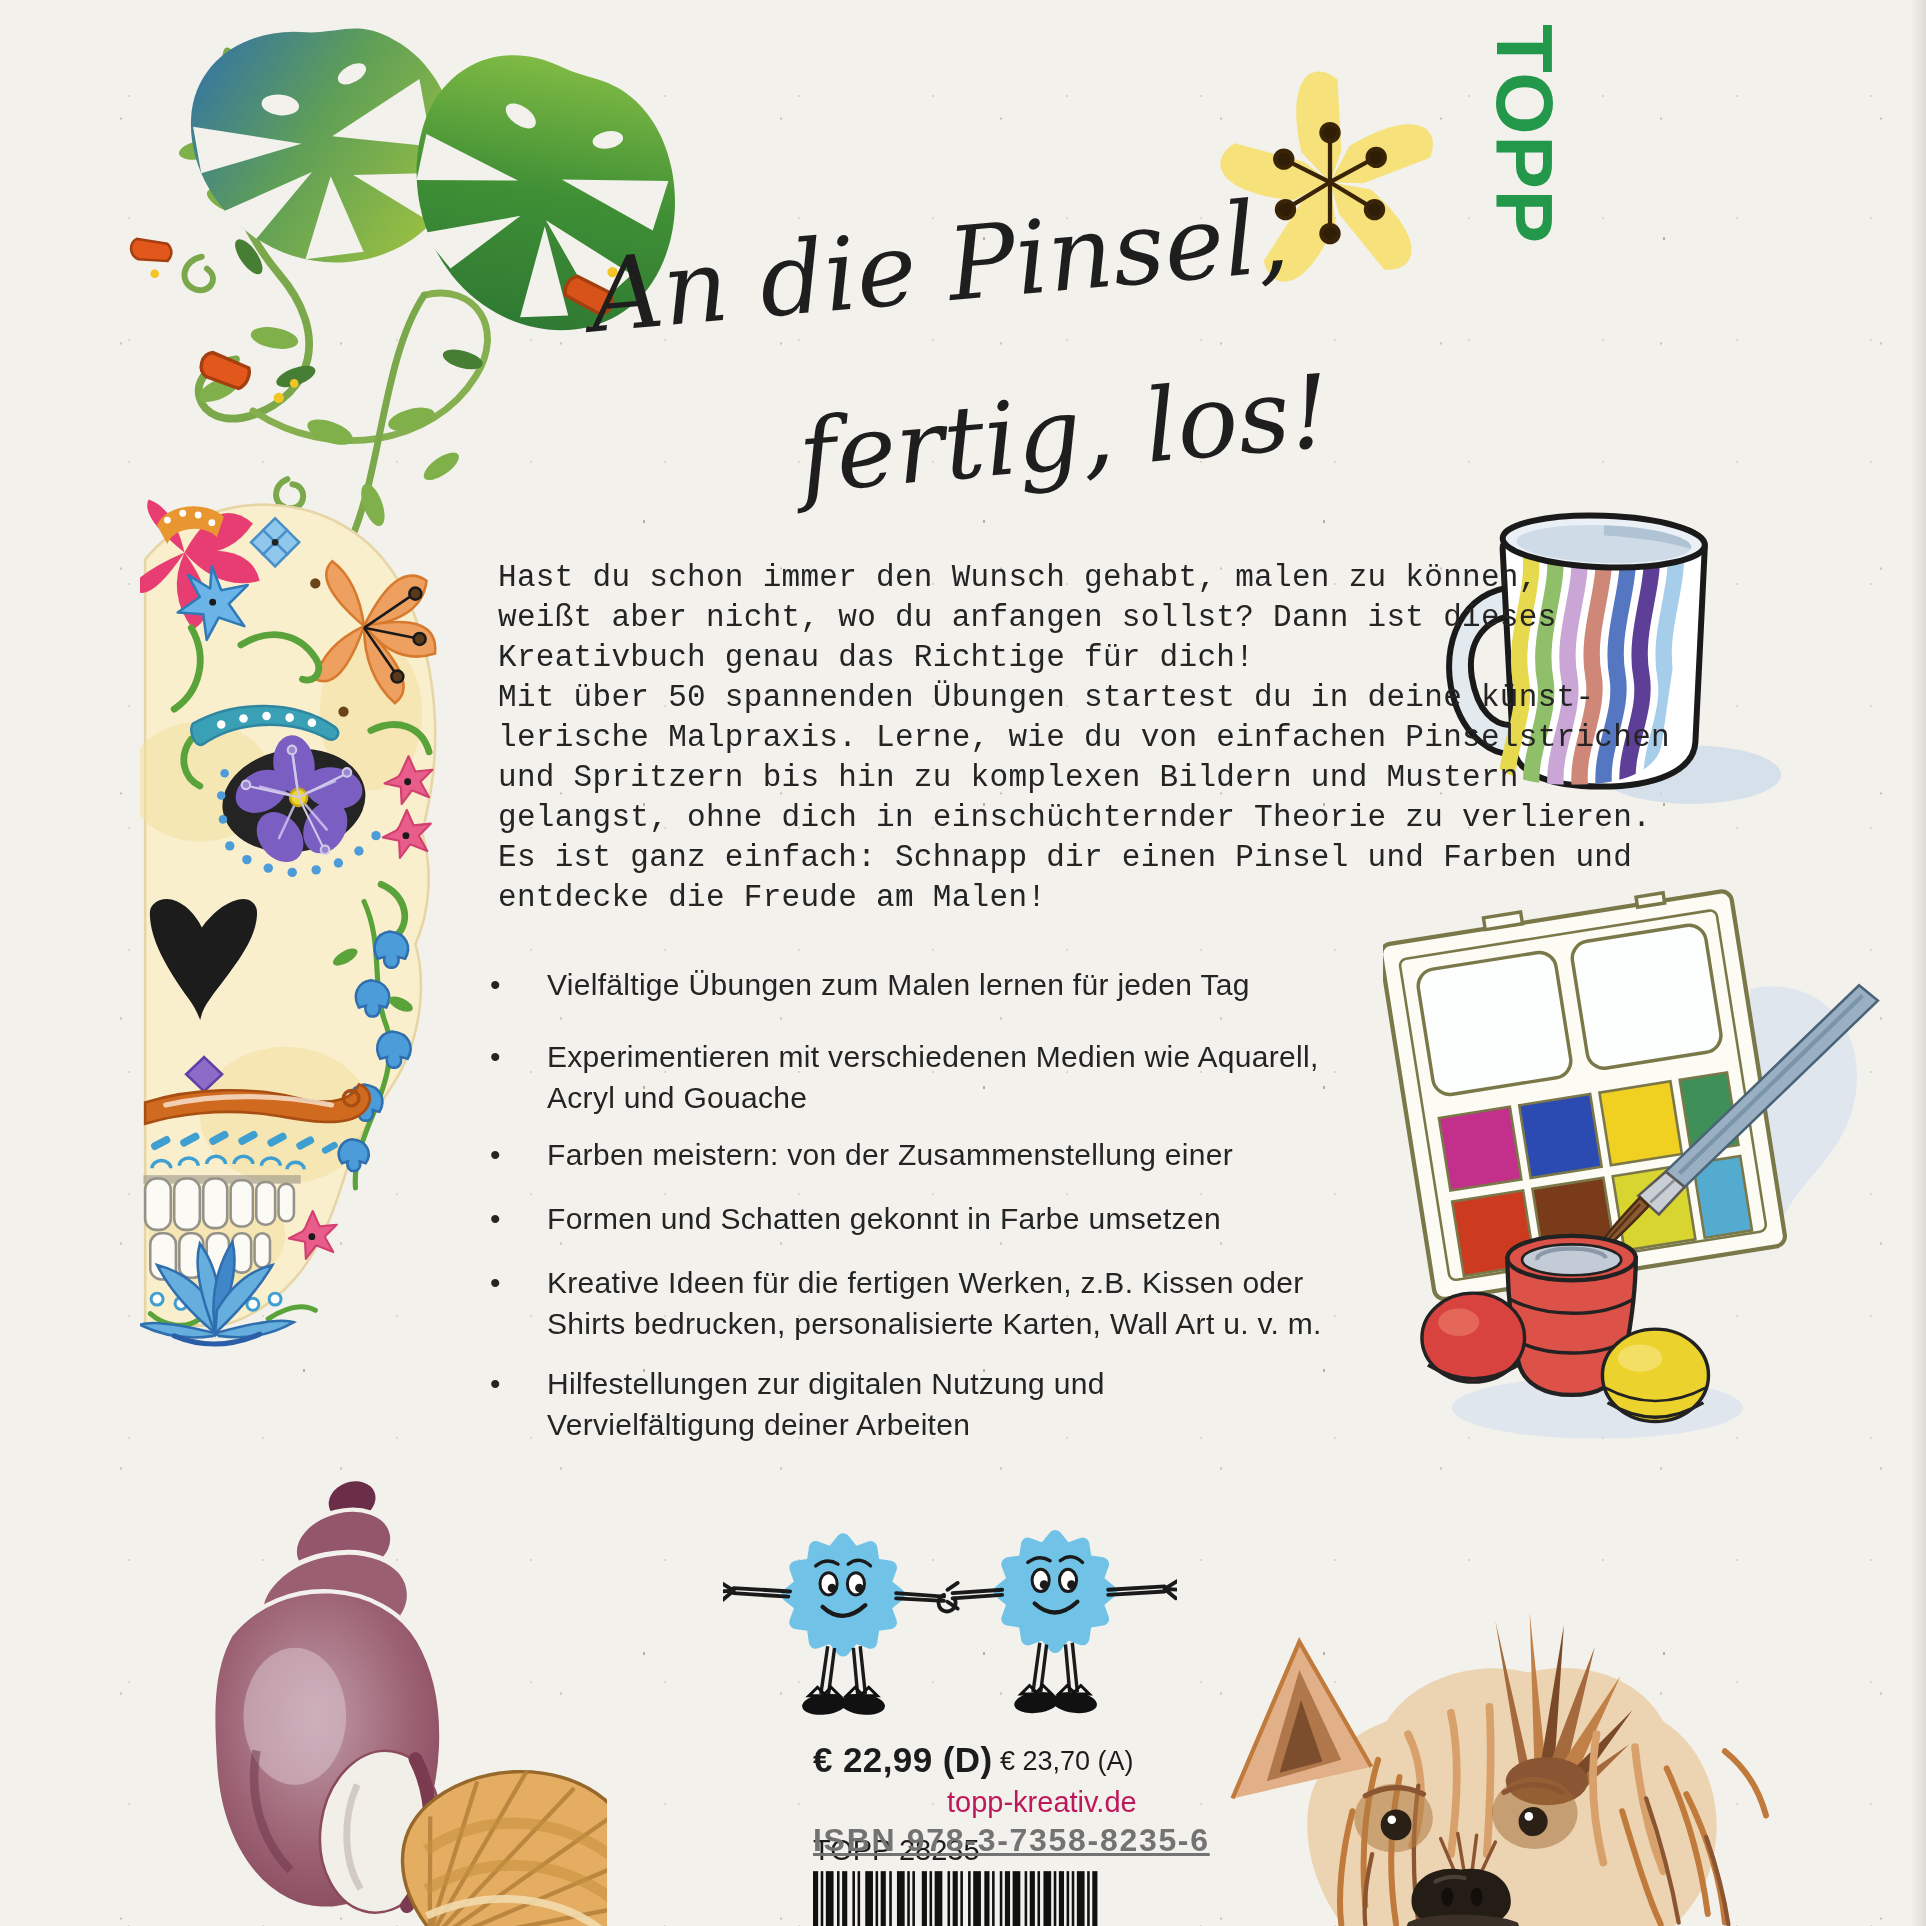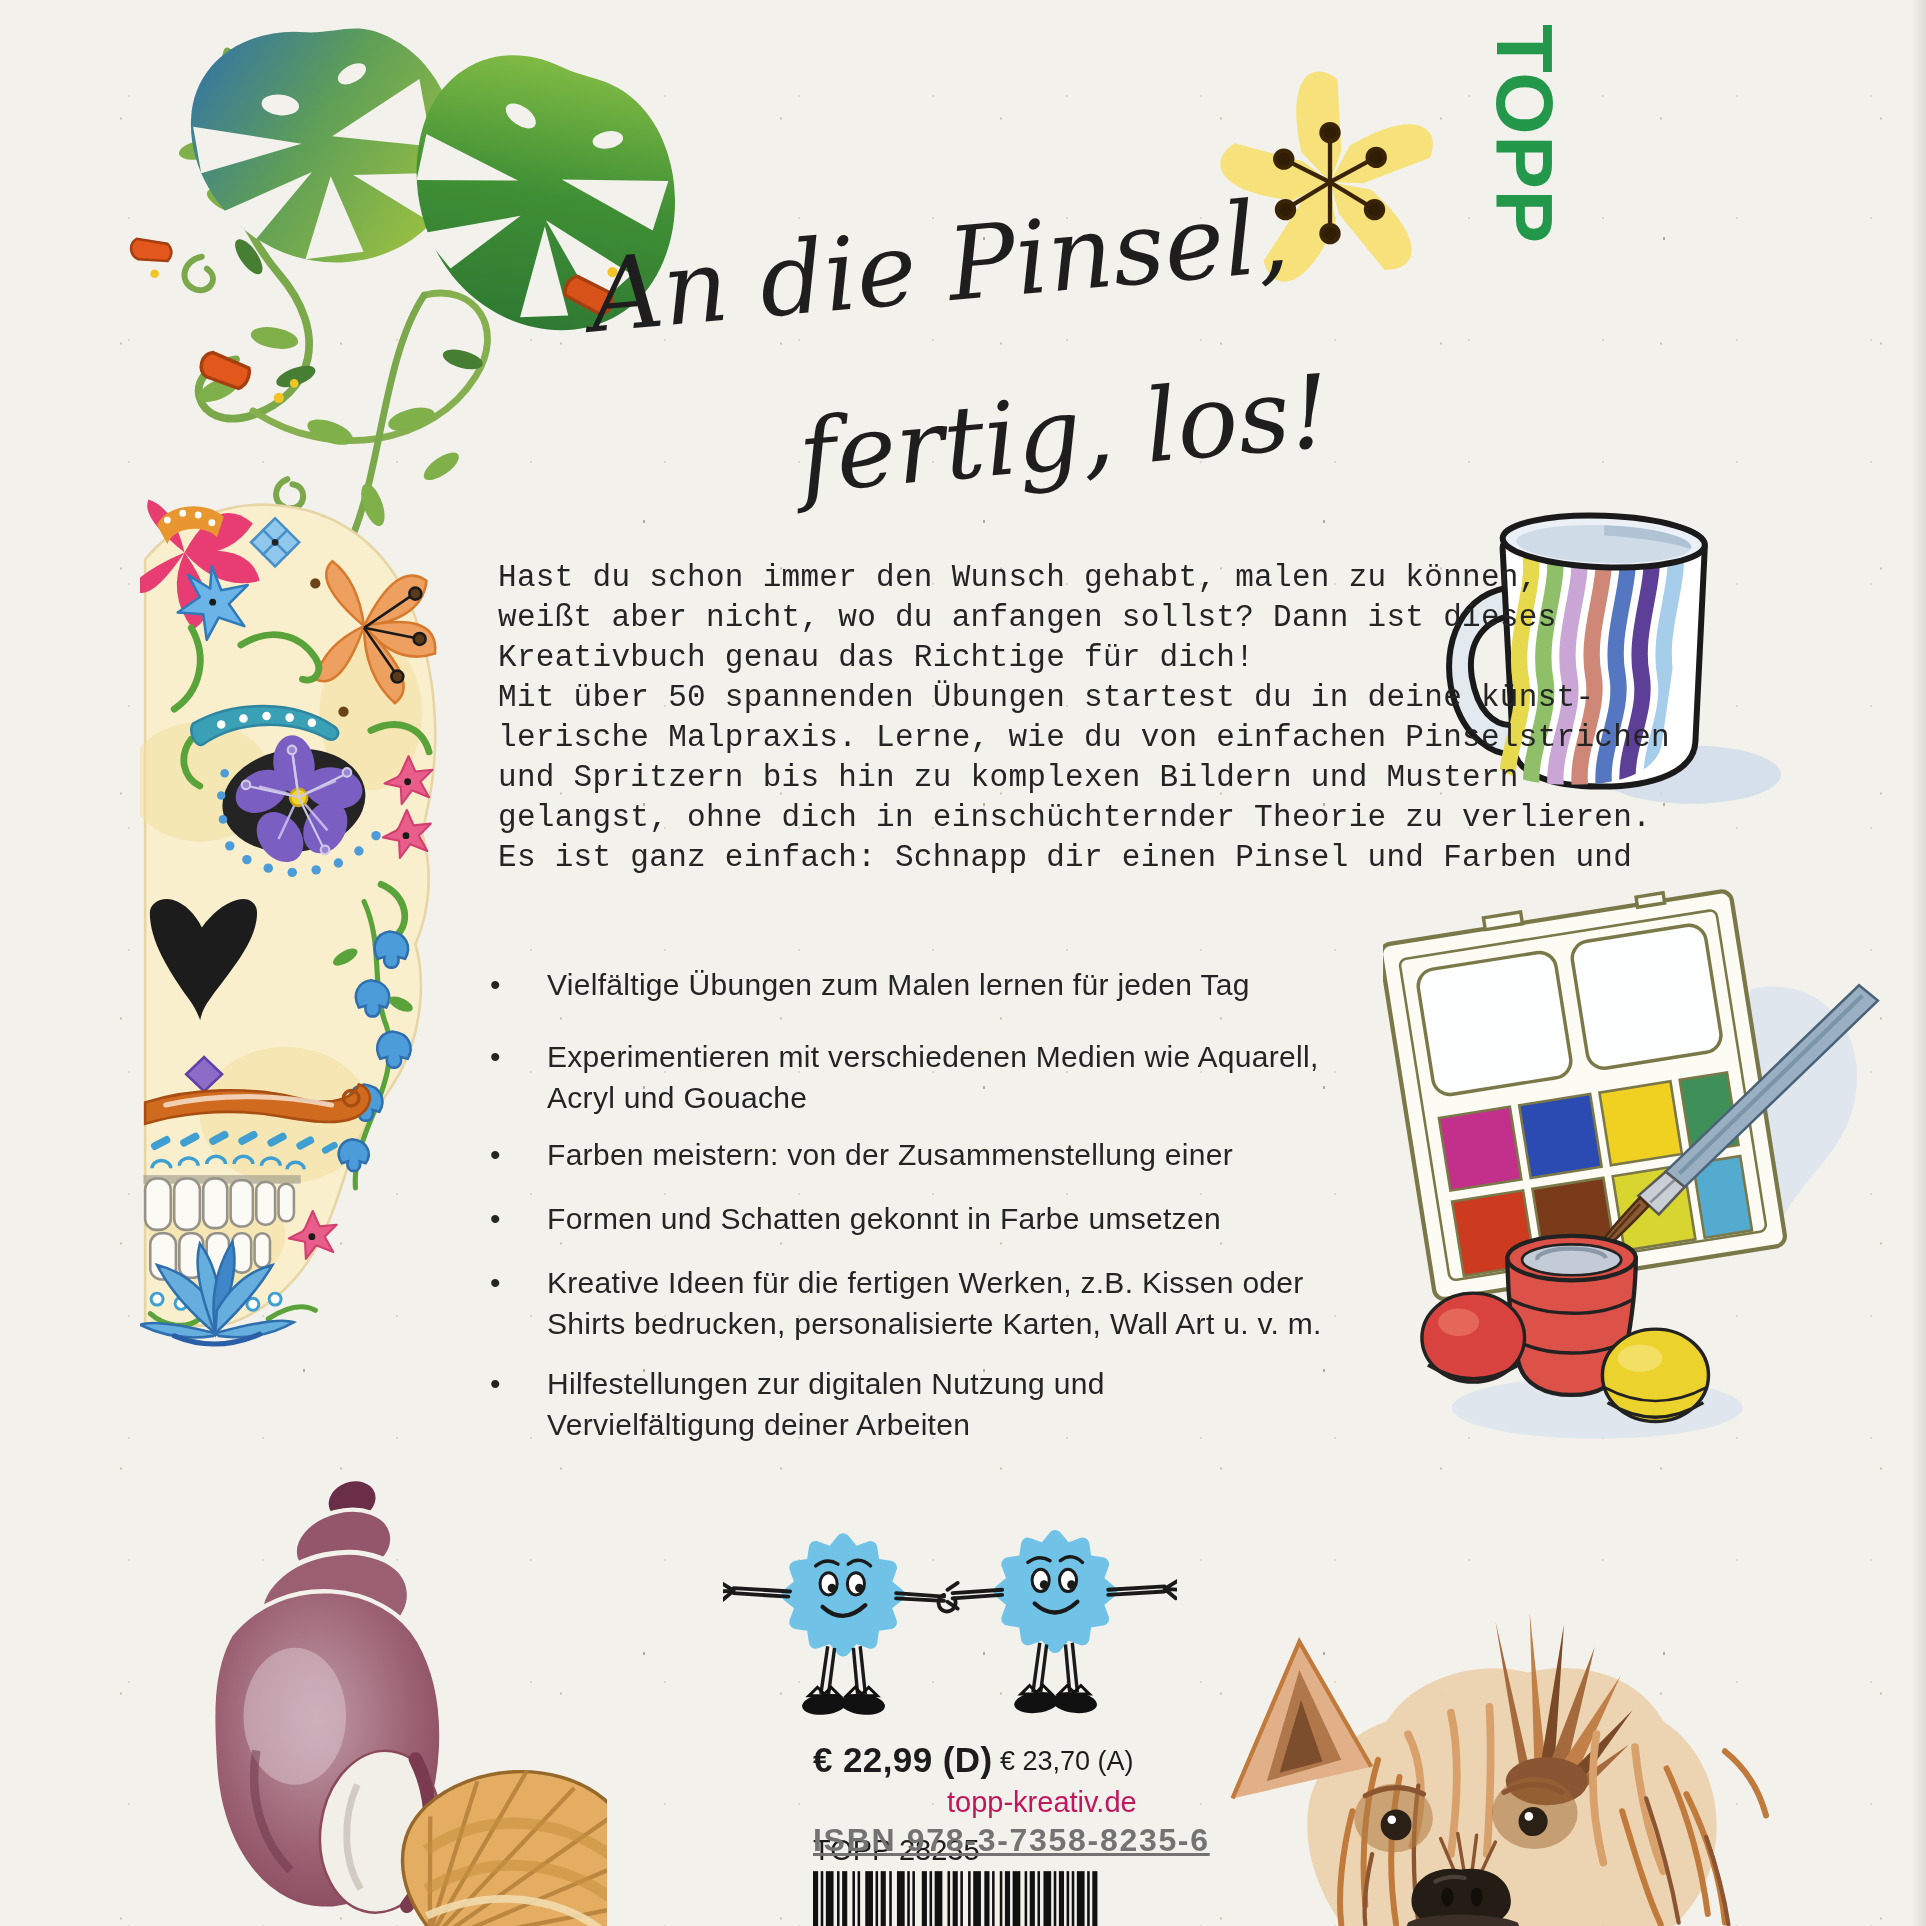"entdecke die Freude am Malen!" div { html: none -> <div>entdecke die Freude am Malen!</div> }
